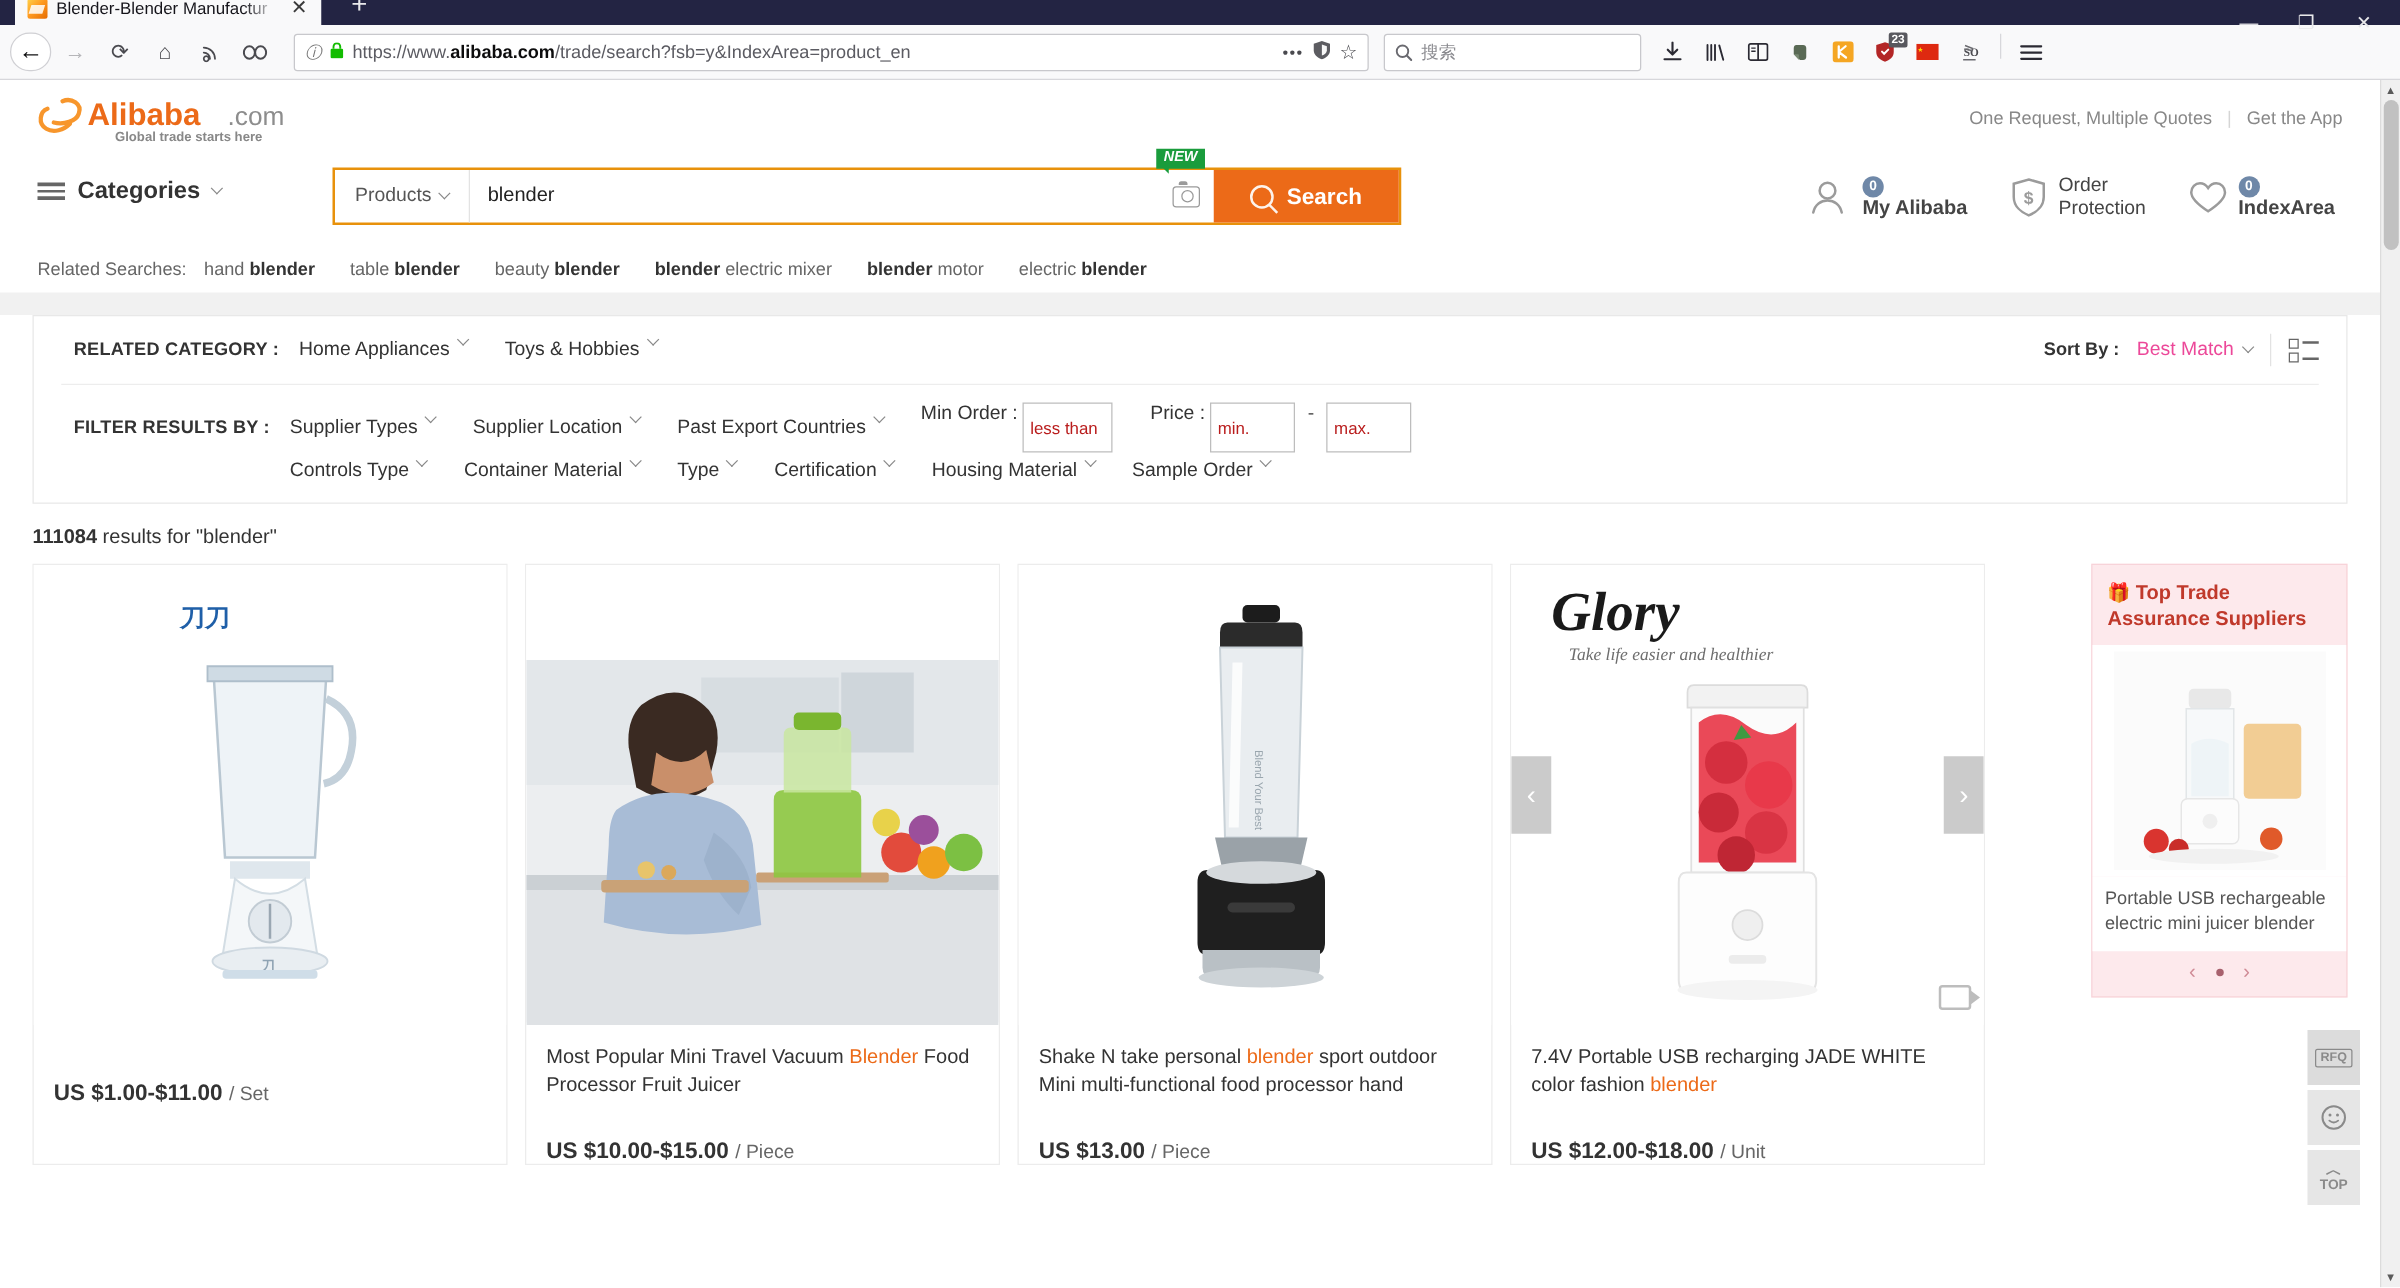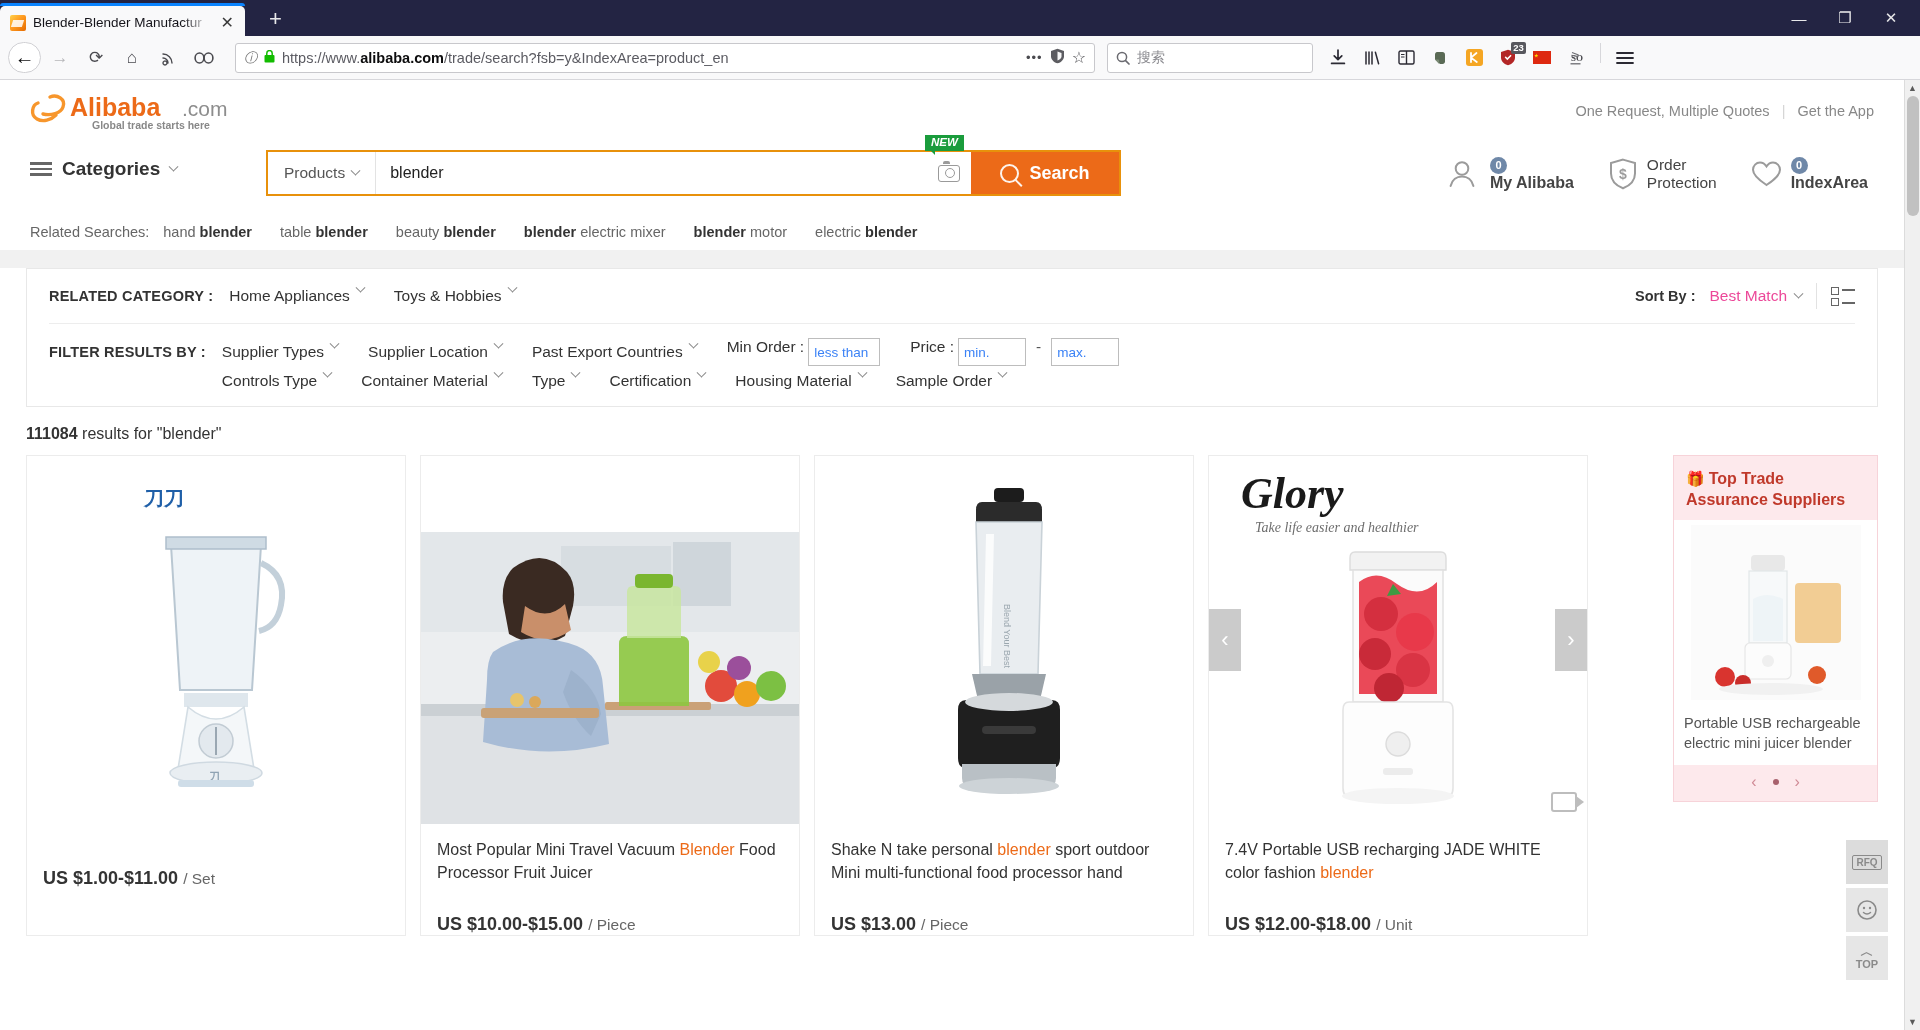"Blender-Blender Manufactur" .tabstrip { height: 36px -> 20px; padding-left: 0 -> 12px }
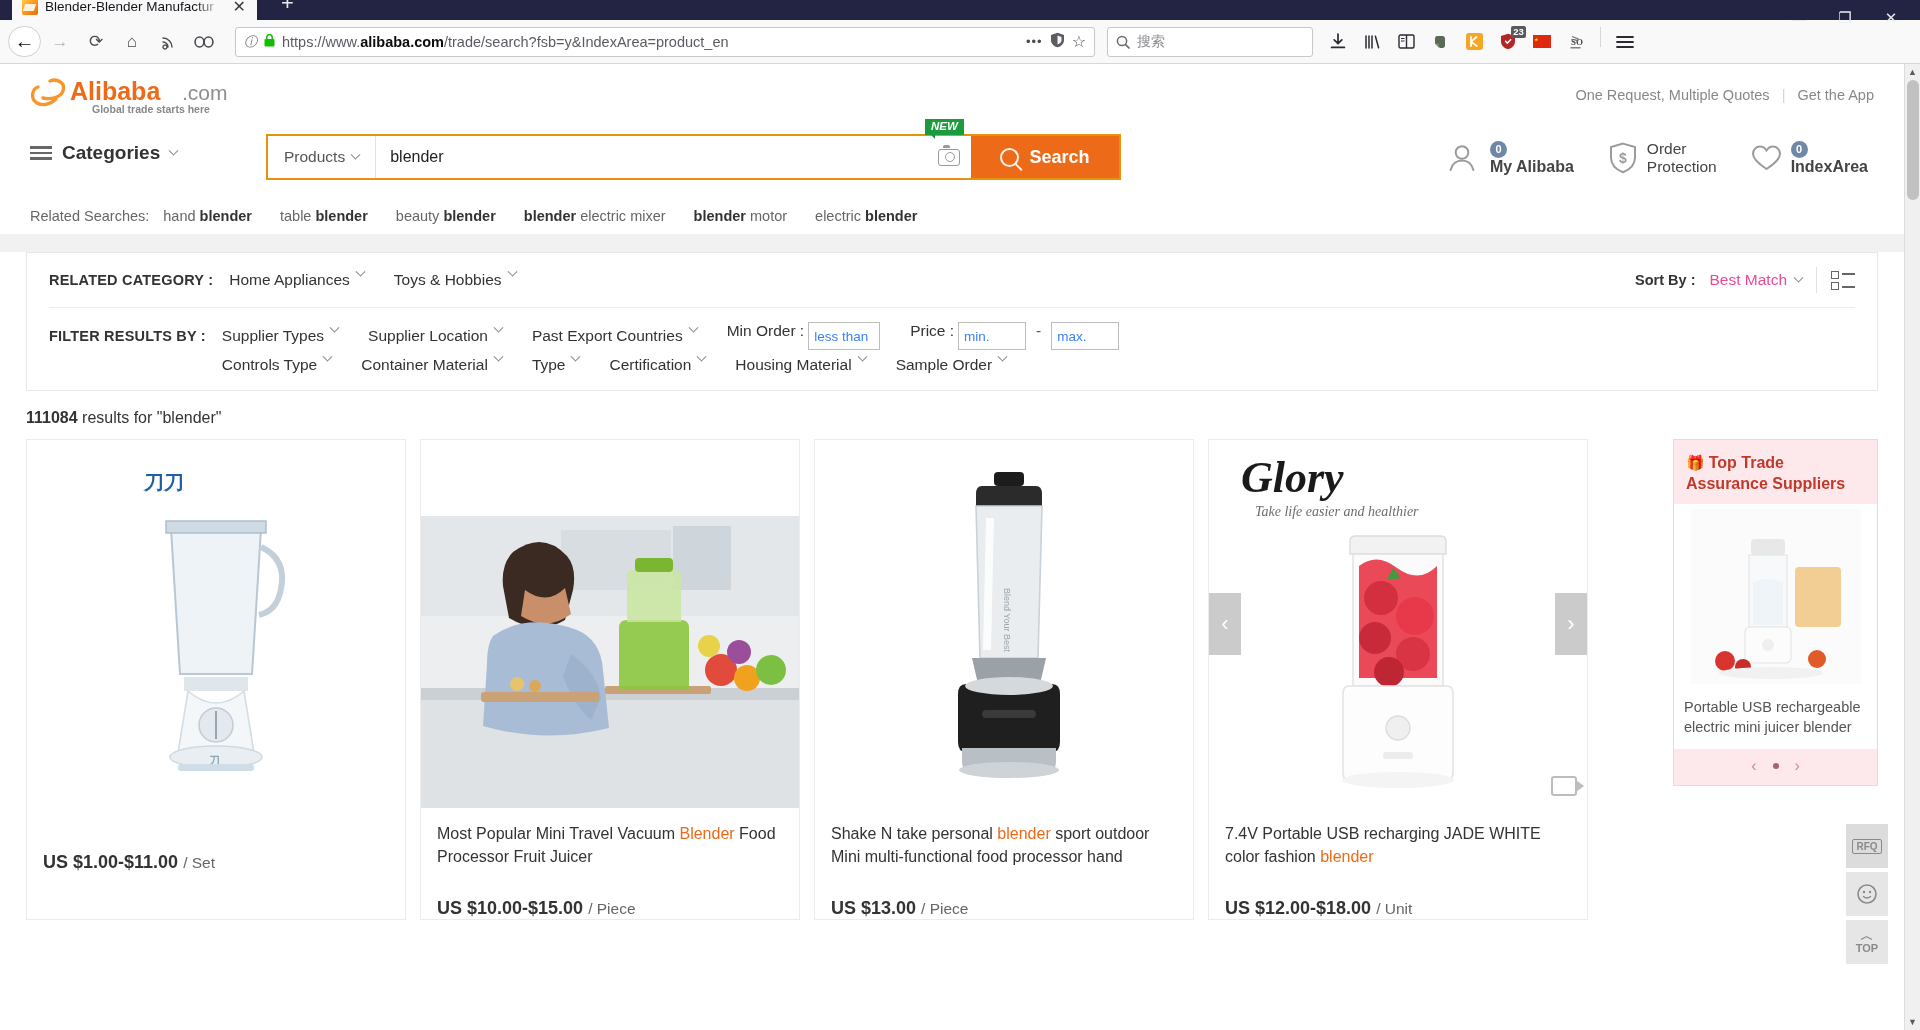"RELATED CATEGORY :" .flabel { margin-left: none -> 10px }
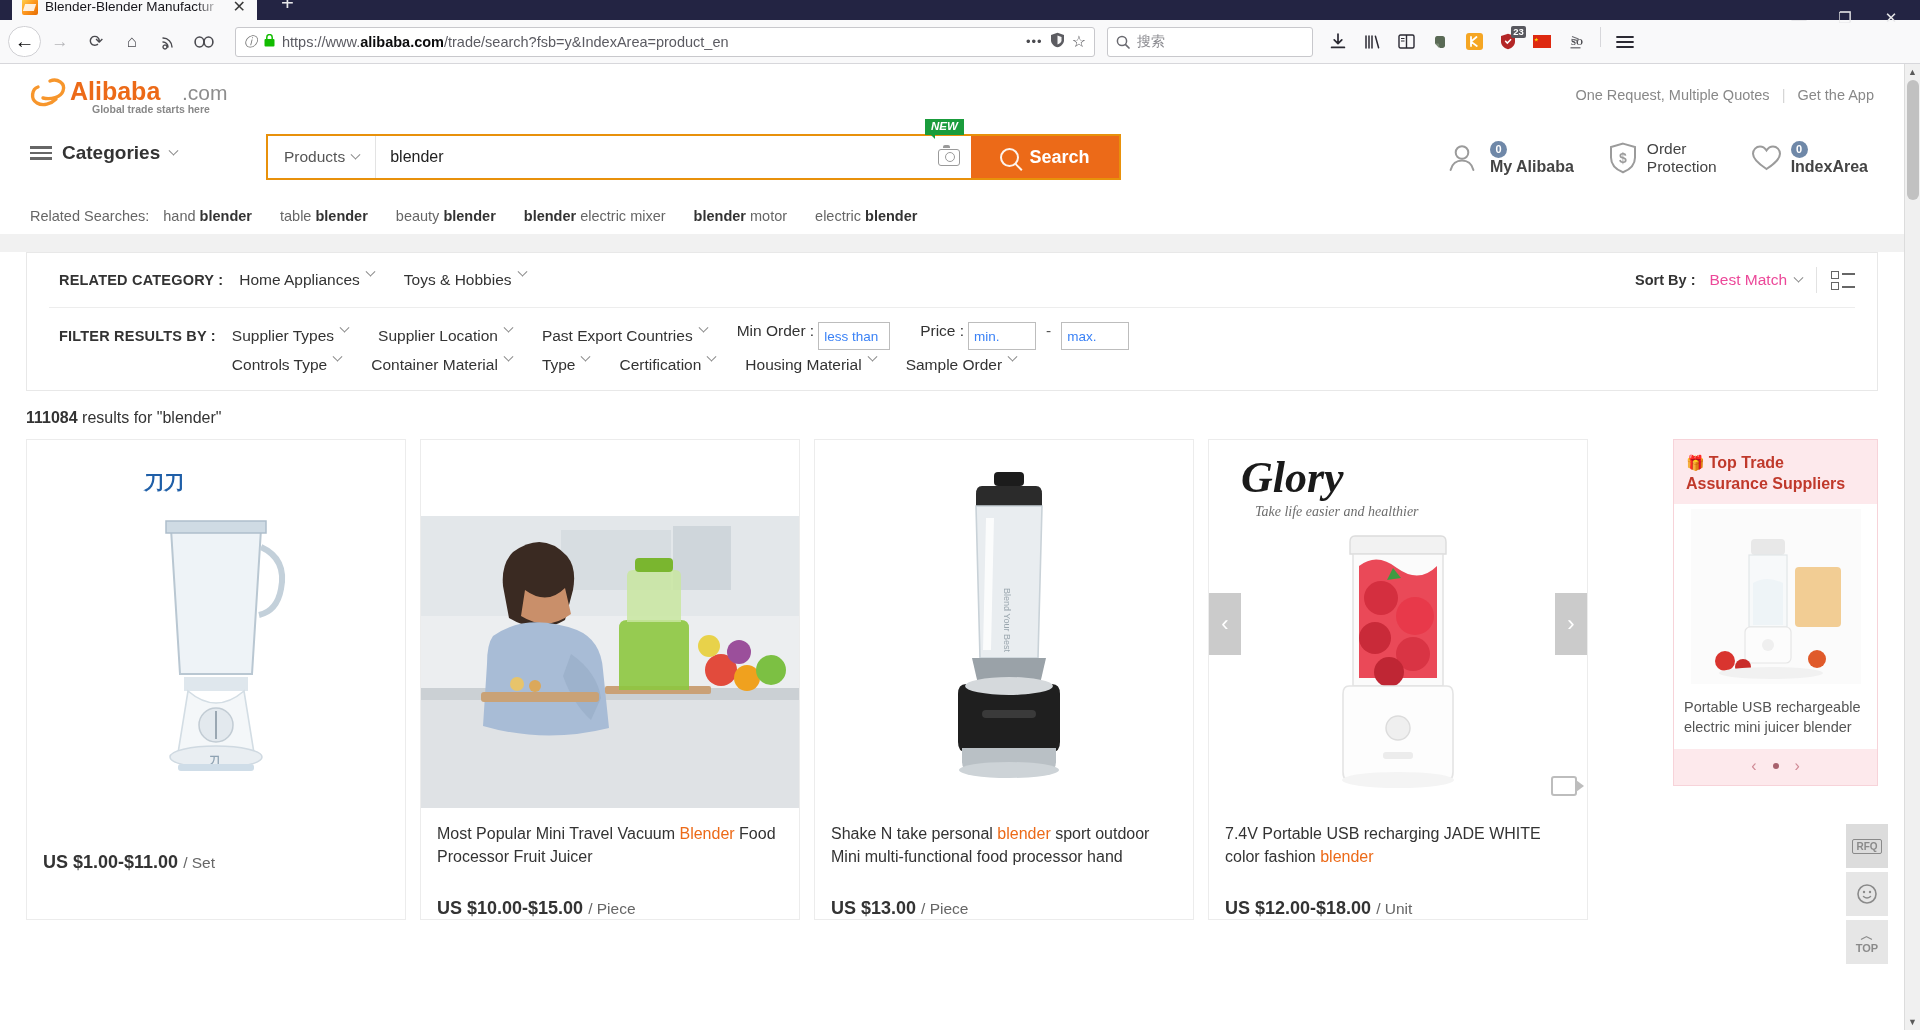"less than" .minput { color: #3b82f6 -> #b91c1c; height: 28px -> 40px }
